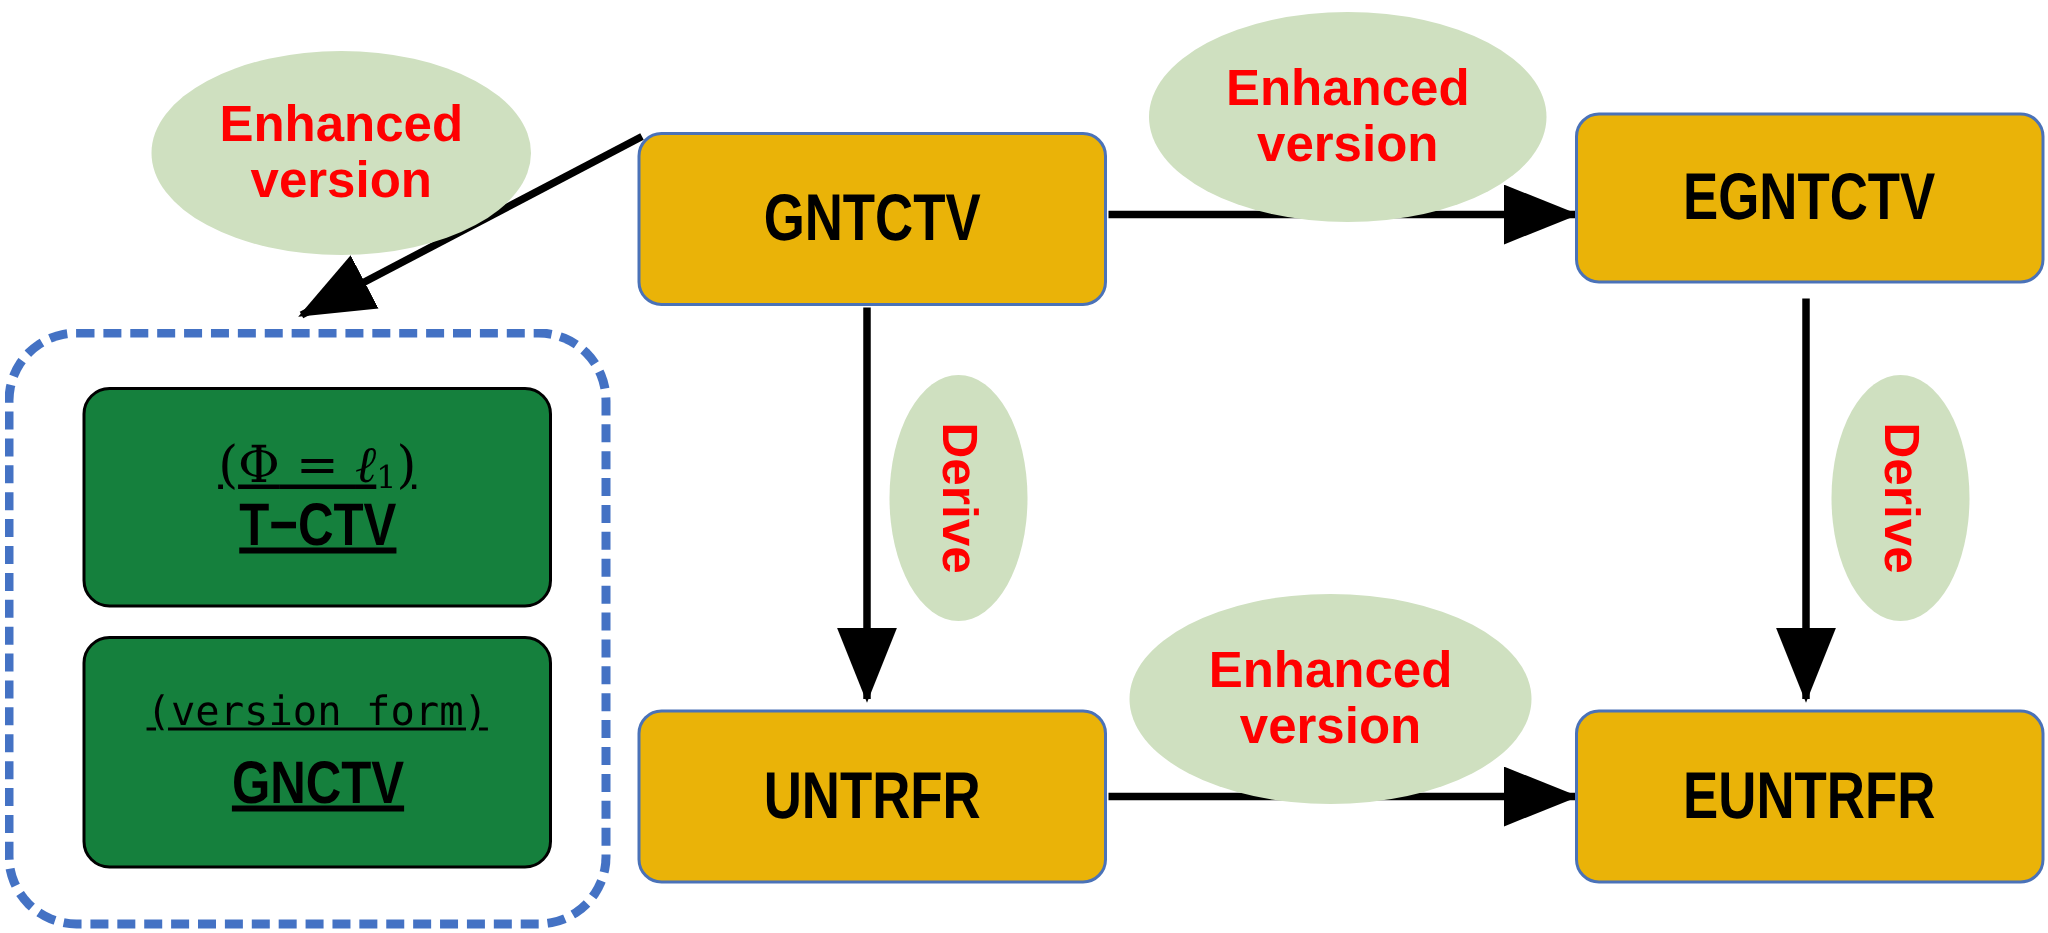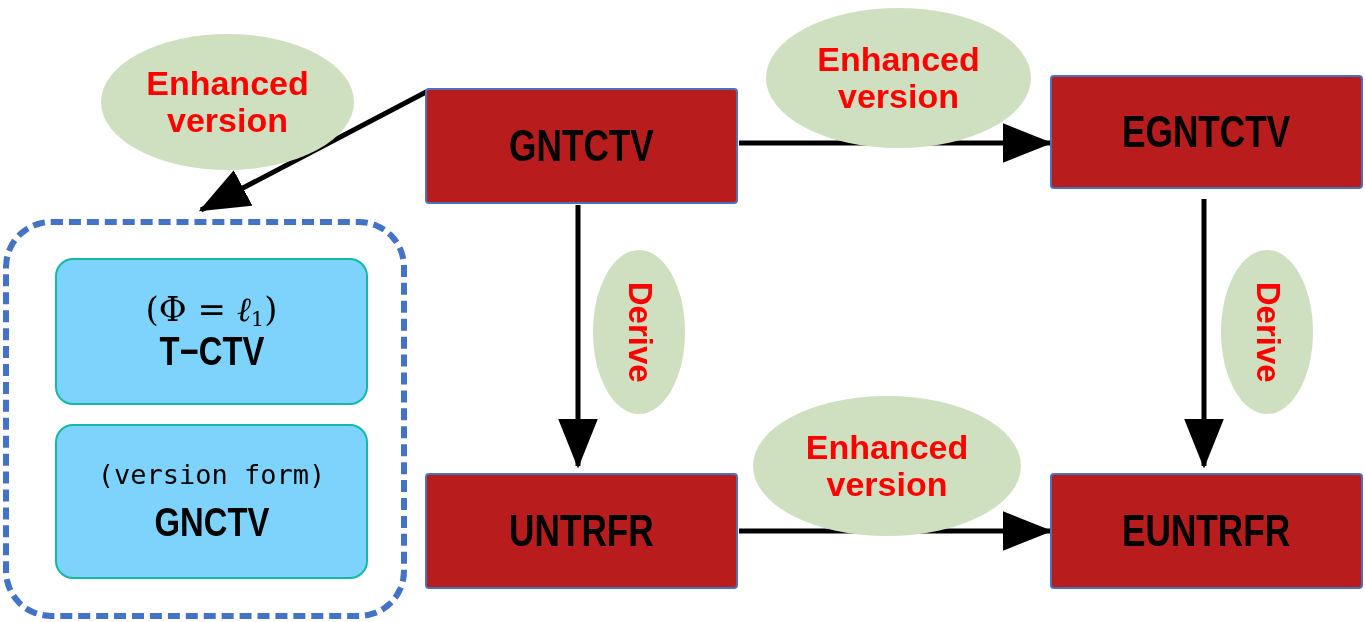"GNTCTV" .node { background: #b91c1c -> #eab308; border-radius: 4px -> 16px }
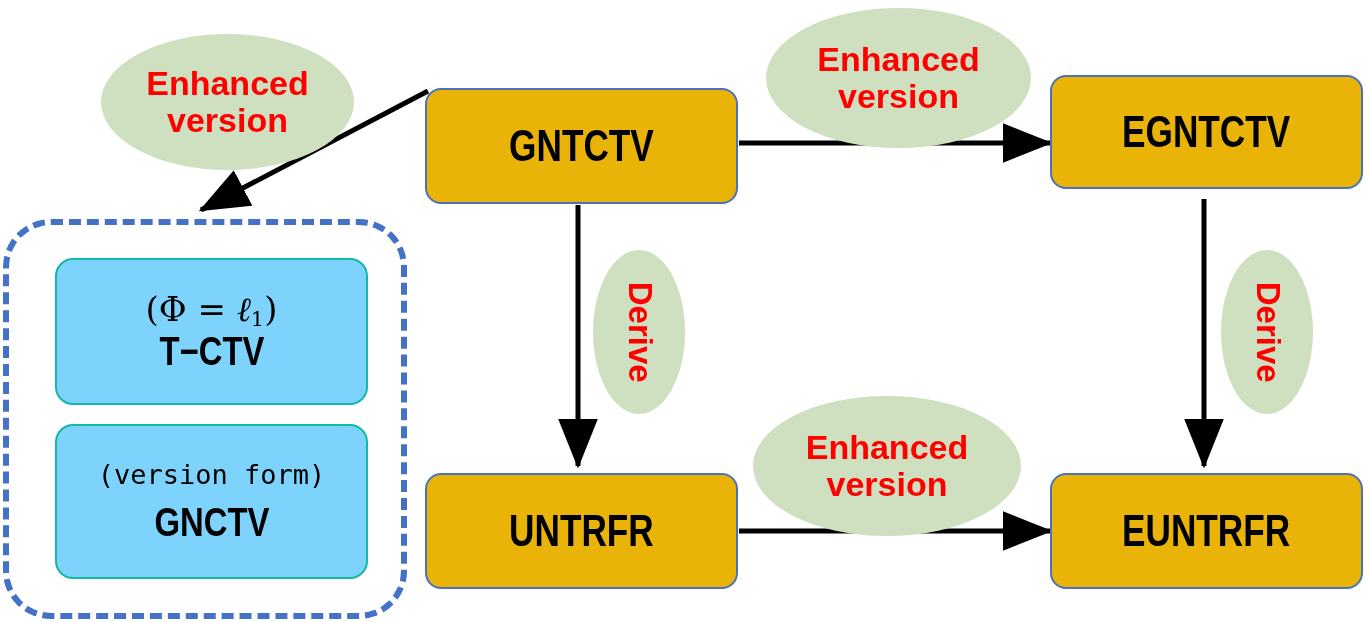"(Φ = ℓ1)" .inner-node { background: #7dd3fc -> #15803d; border: 2px solid #14b8a6 -> 2px solid #000000; text-decoration: none -> underline }
